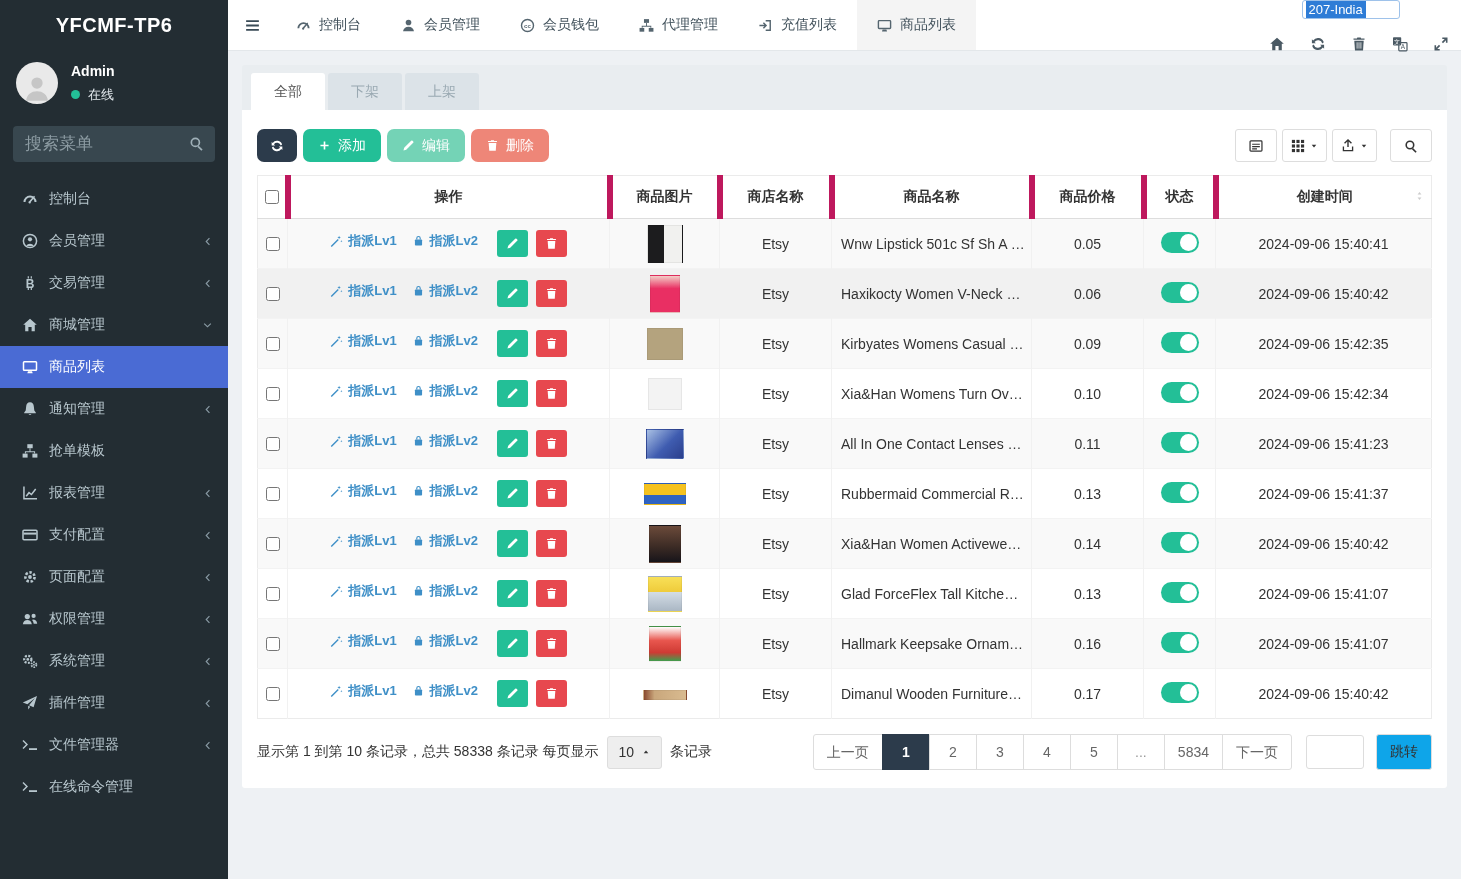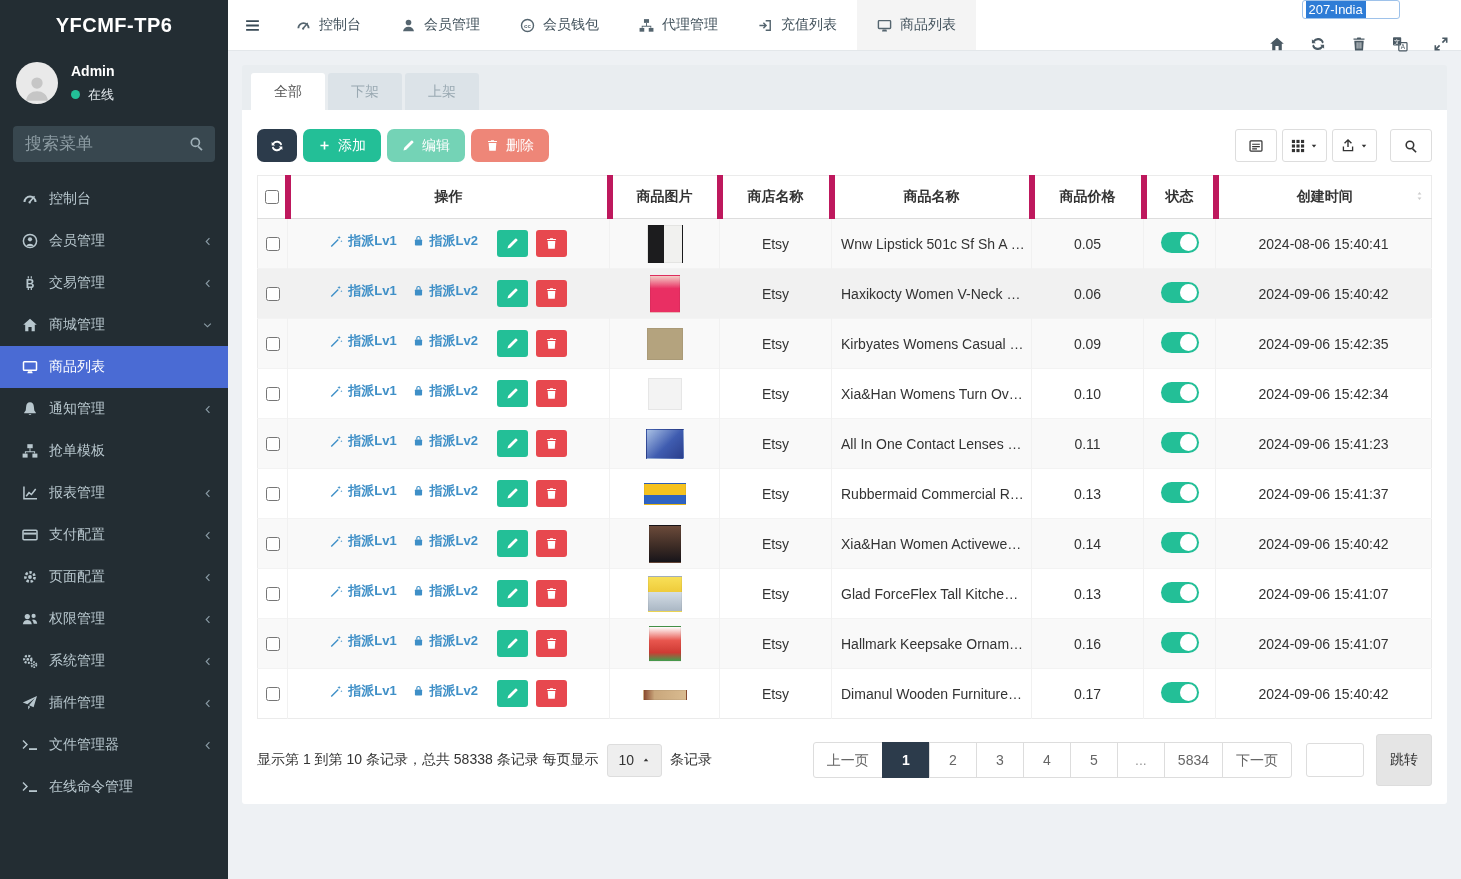"2024-08-06 15:40:41" span.created { text: 2024-08-06 -> 2024-09-06 }
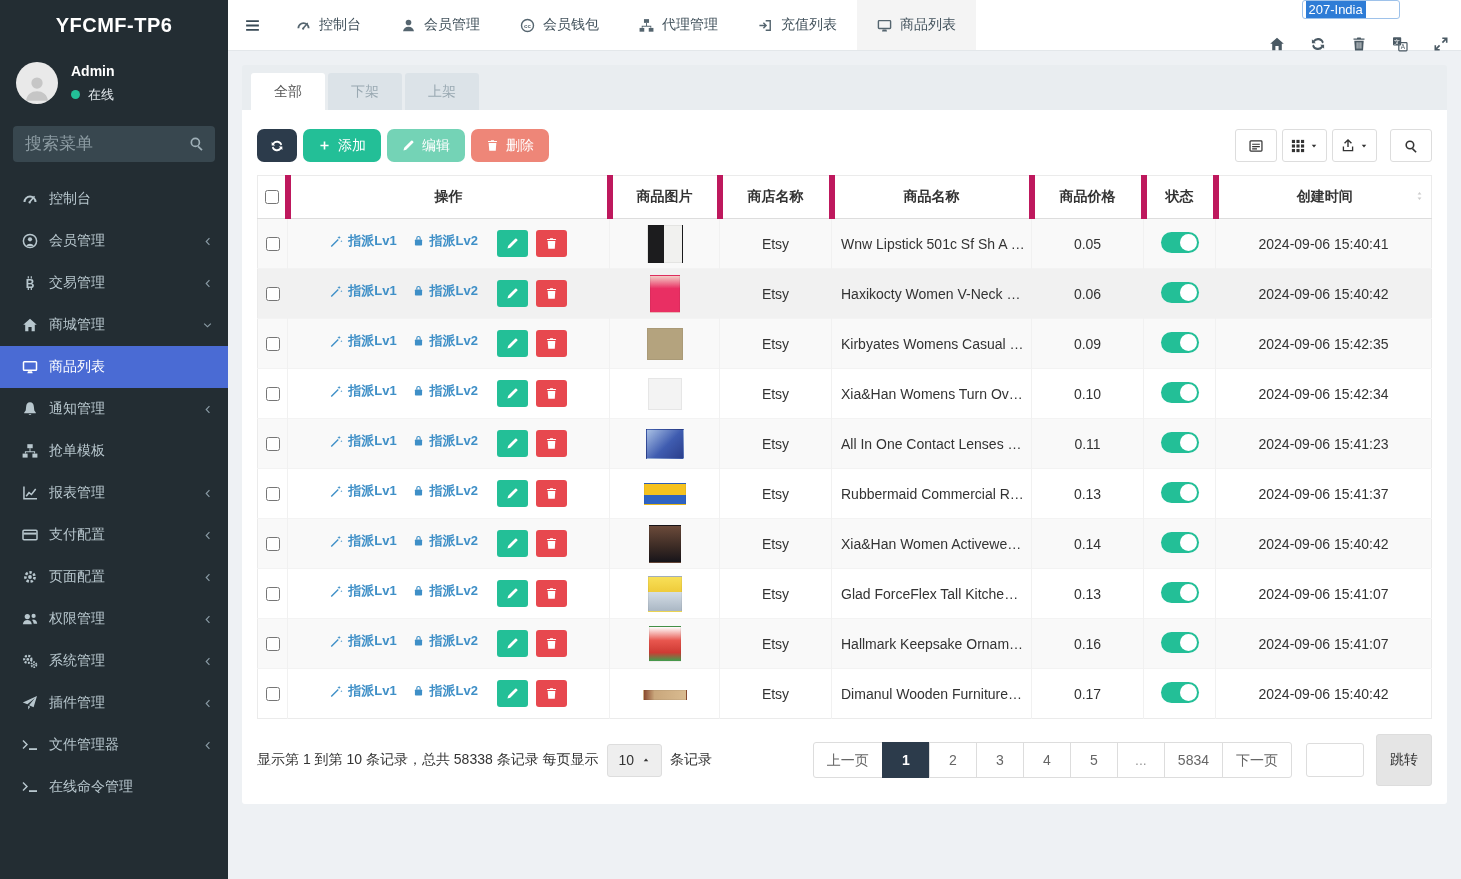"跳转" .jump-btn { background: #e5e5e5 -> #0ea5e9; height: 52px -> 36px }
